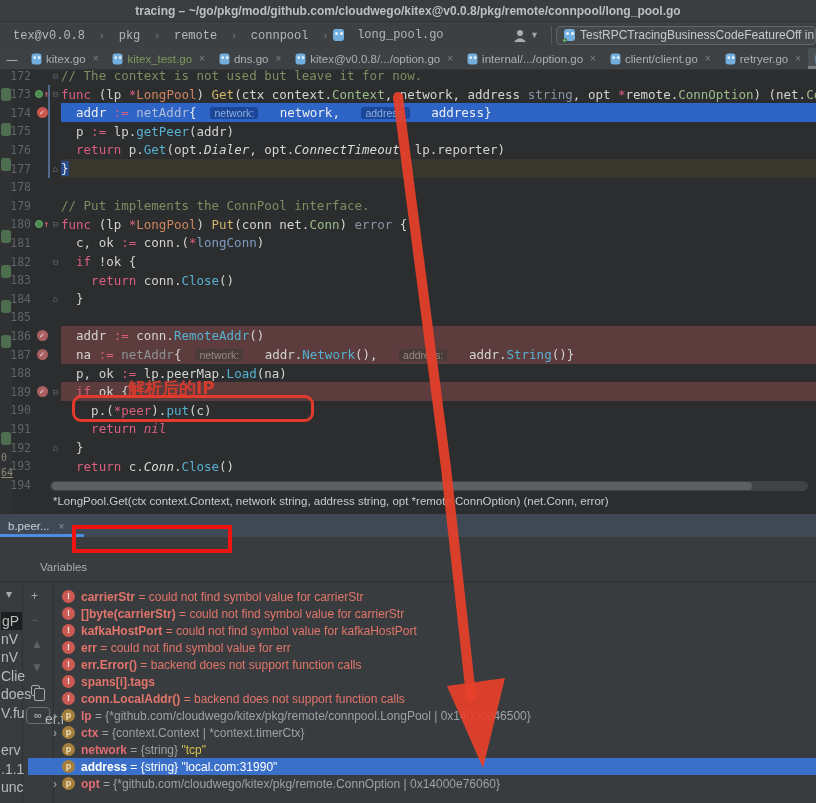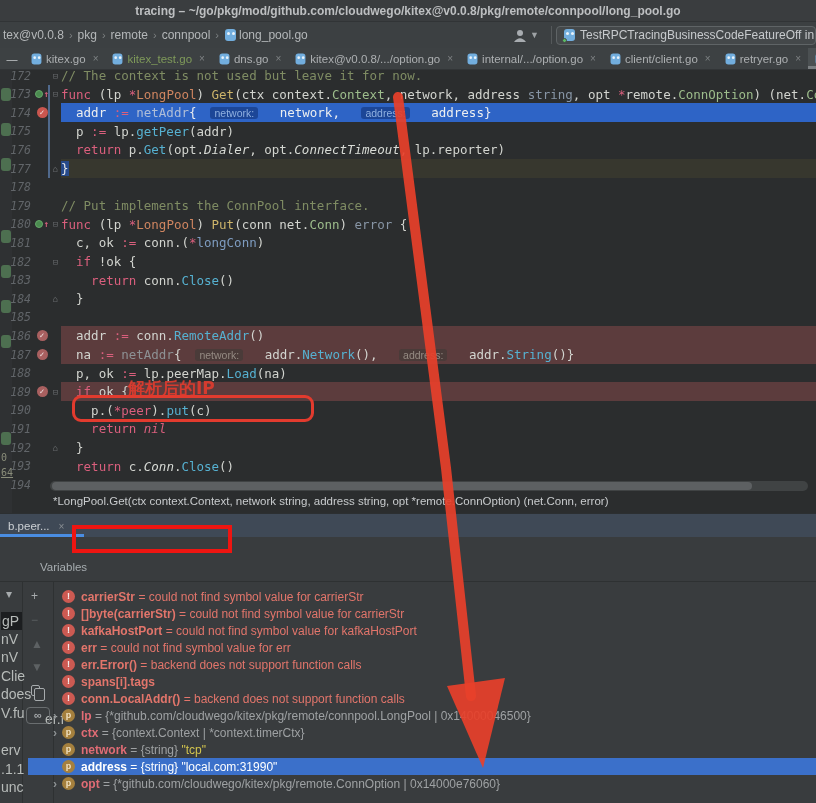"tex@v0.0.8" .crumb { font-family: none -> Liberation Mono, monospace; margin: 0 3px -> 0 13px }
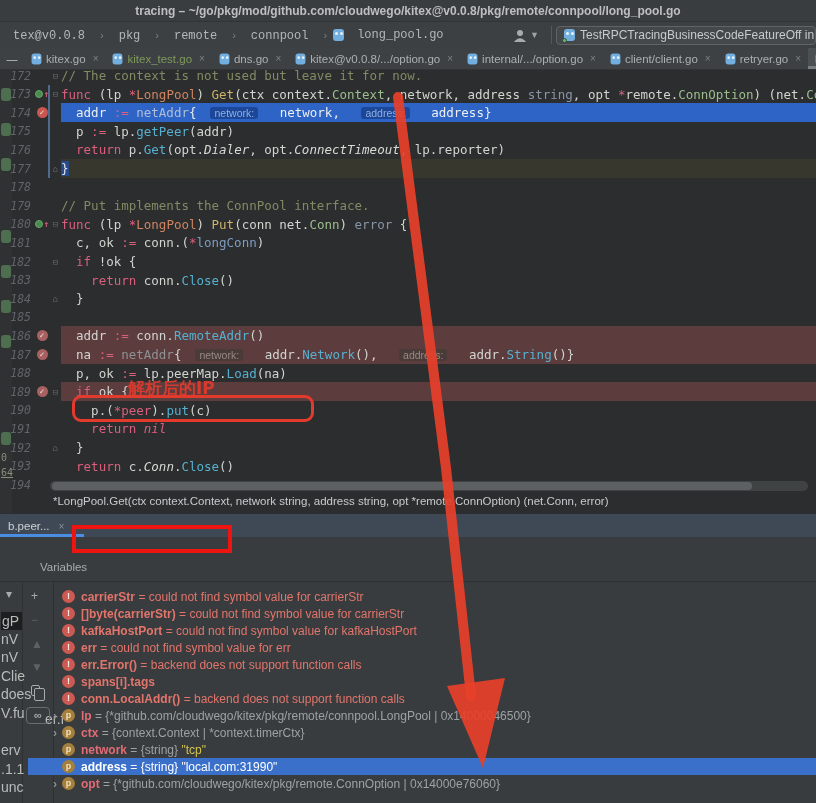"172" .ln { font-style: italic -> none }
